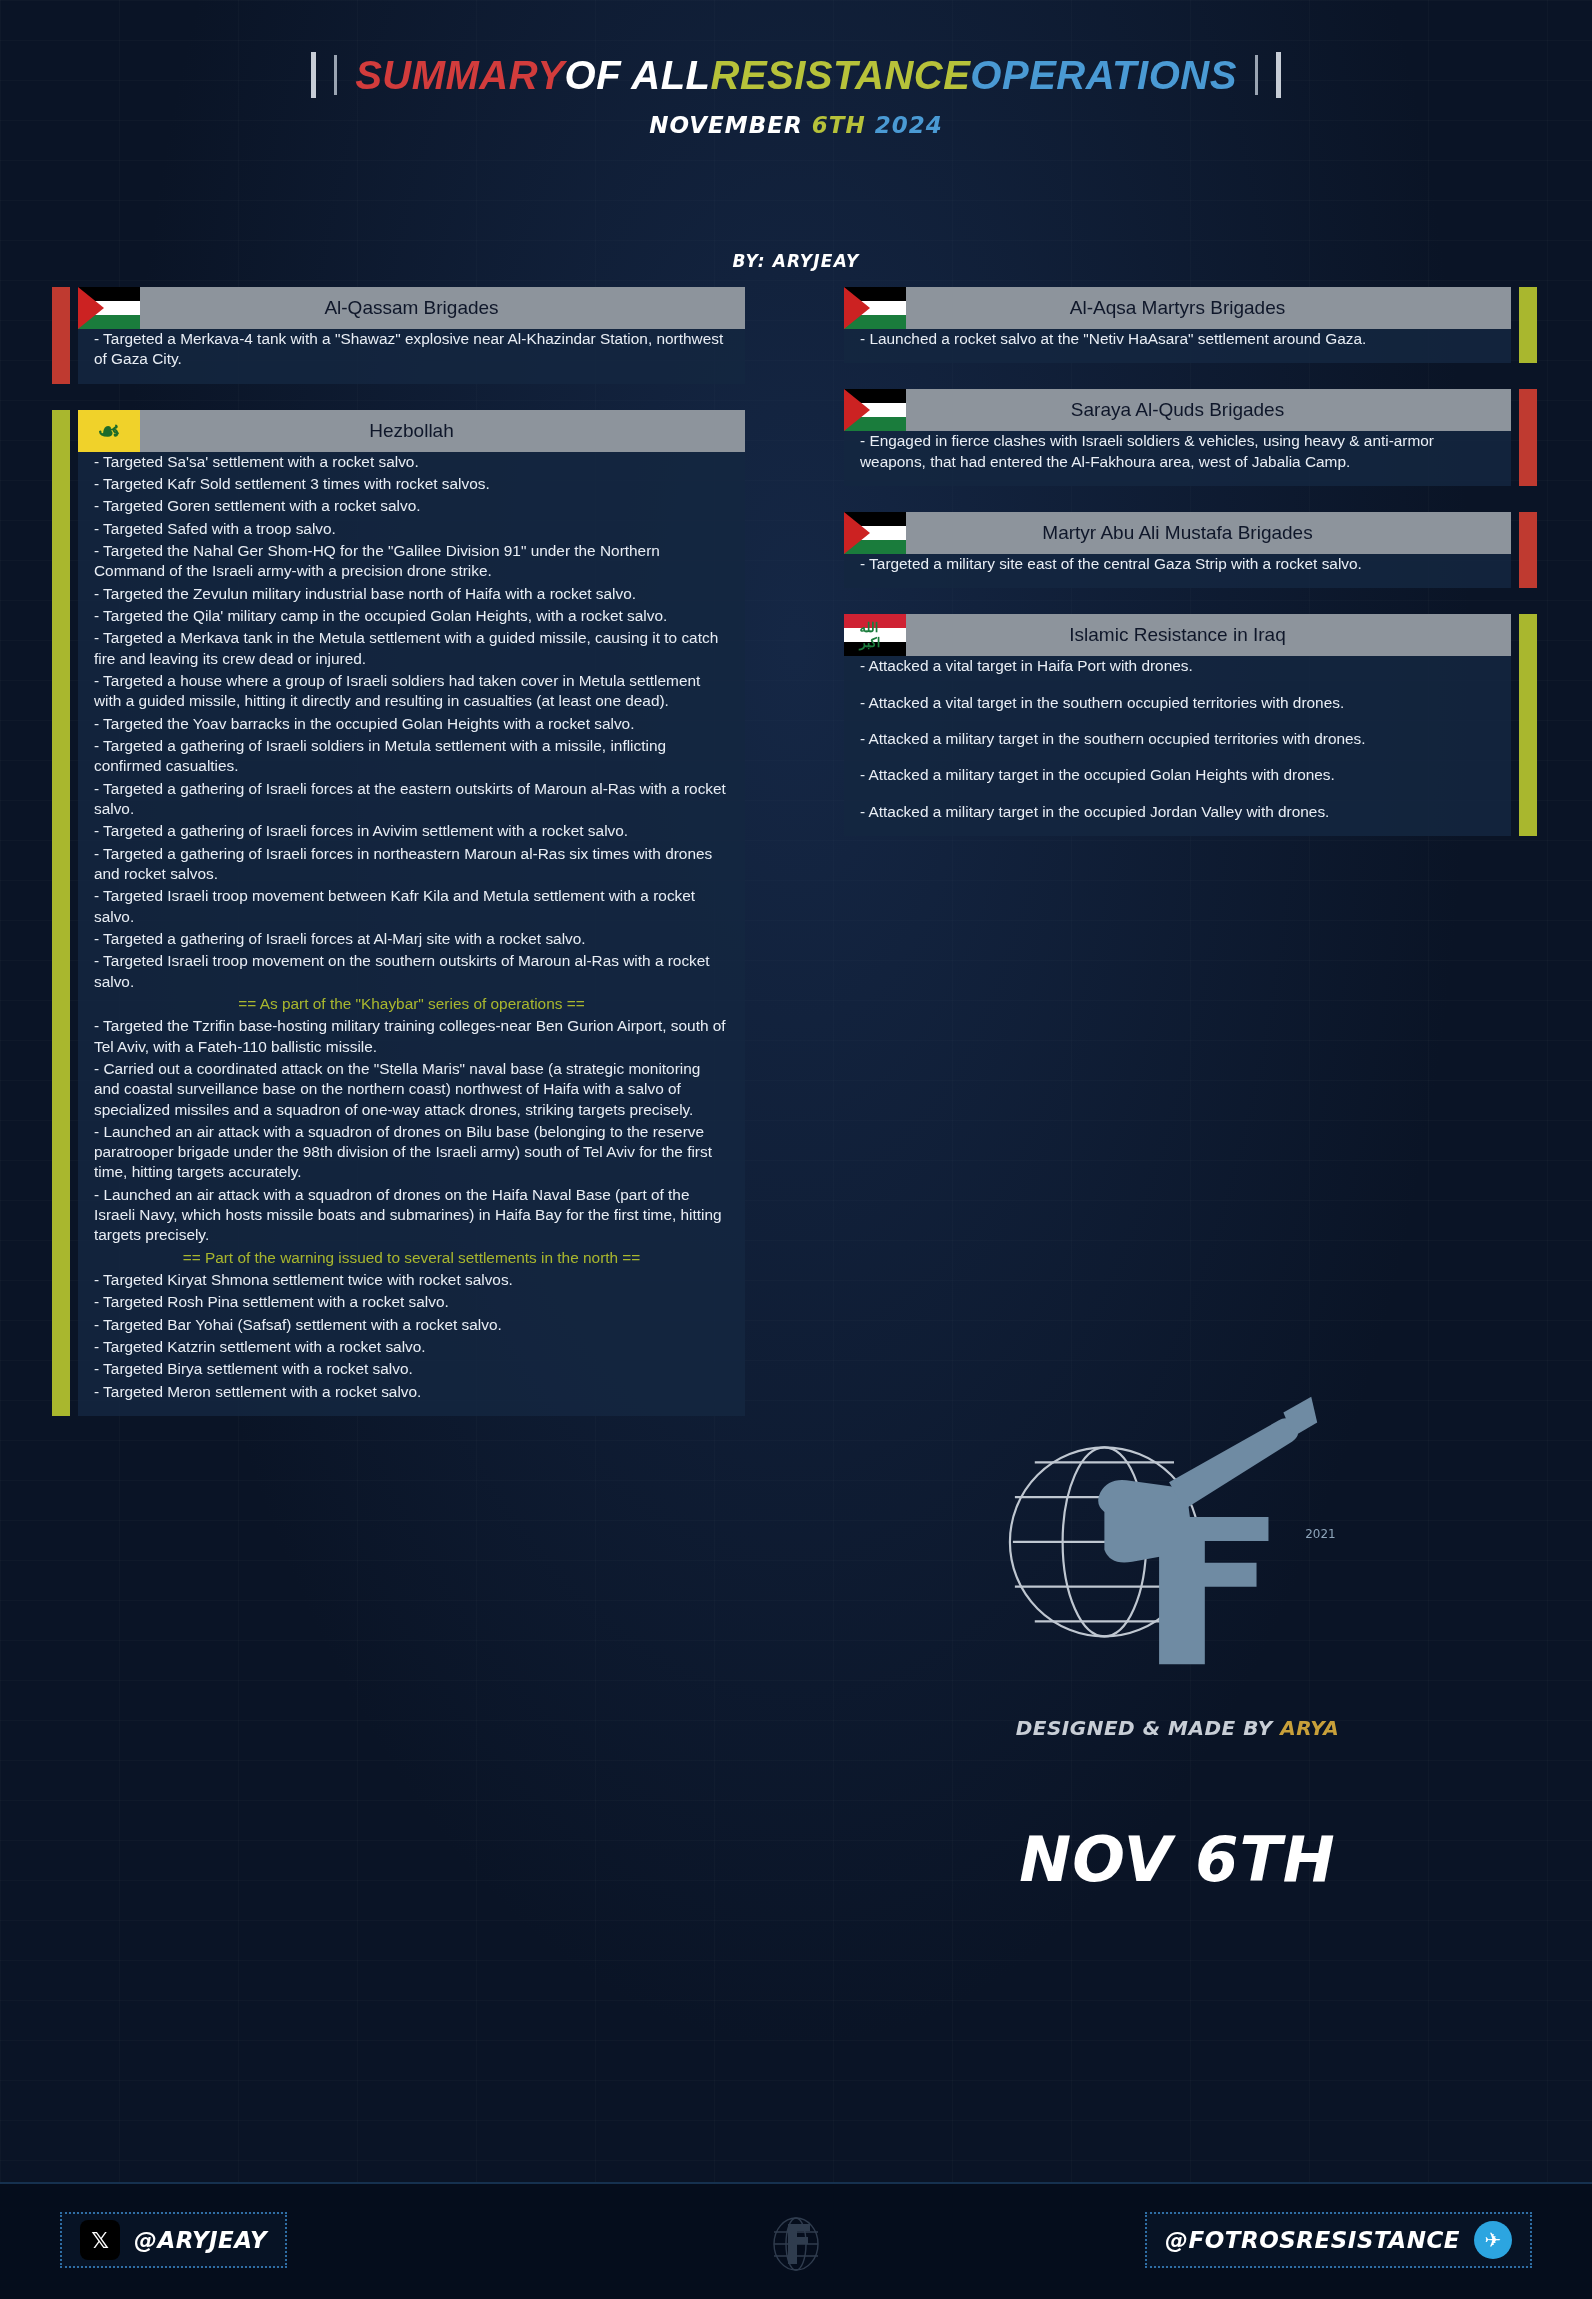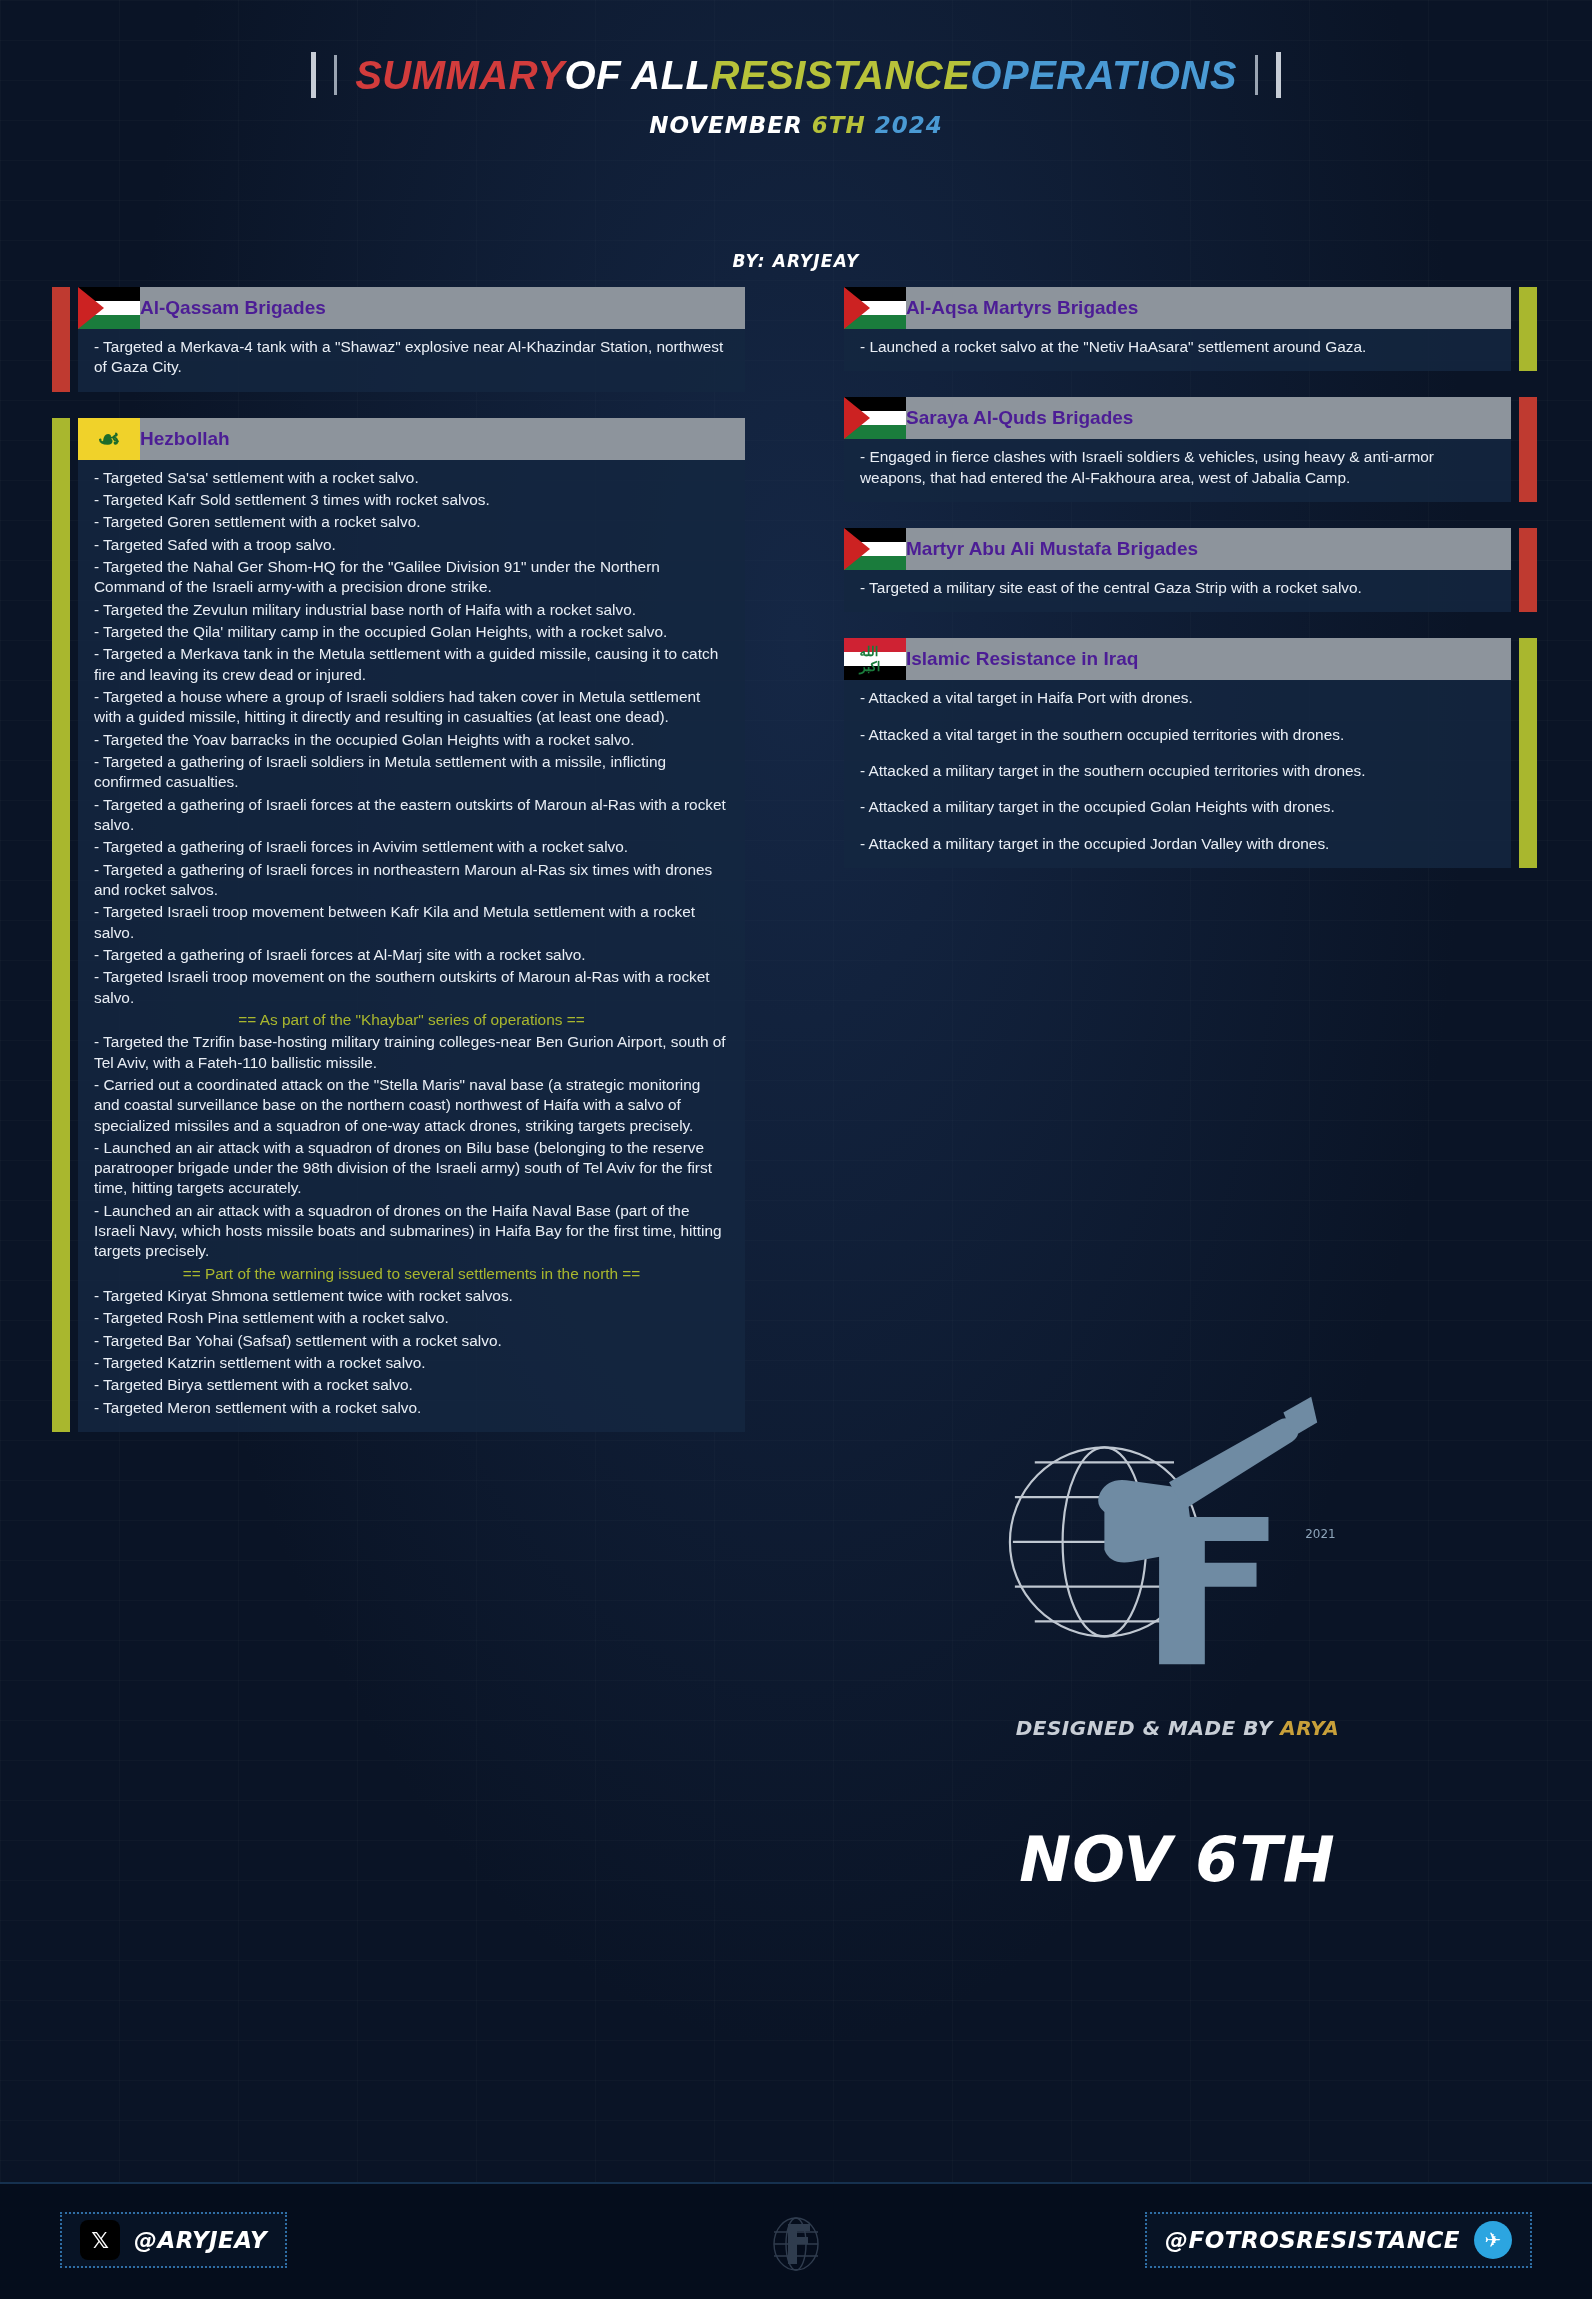"Al-Qassam Brigades" .card-head .head-title { color: #4c1d95 -> #0f172a; font-weight: 700 -> 400; text-align: left -> center }
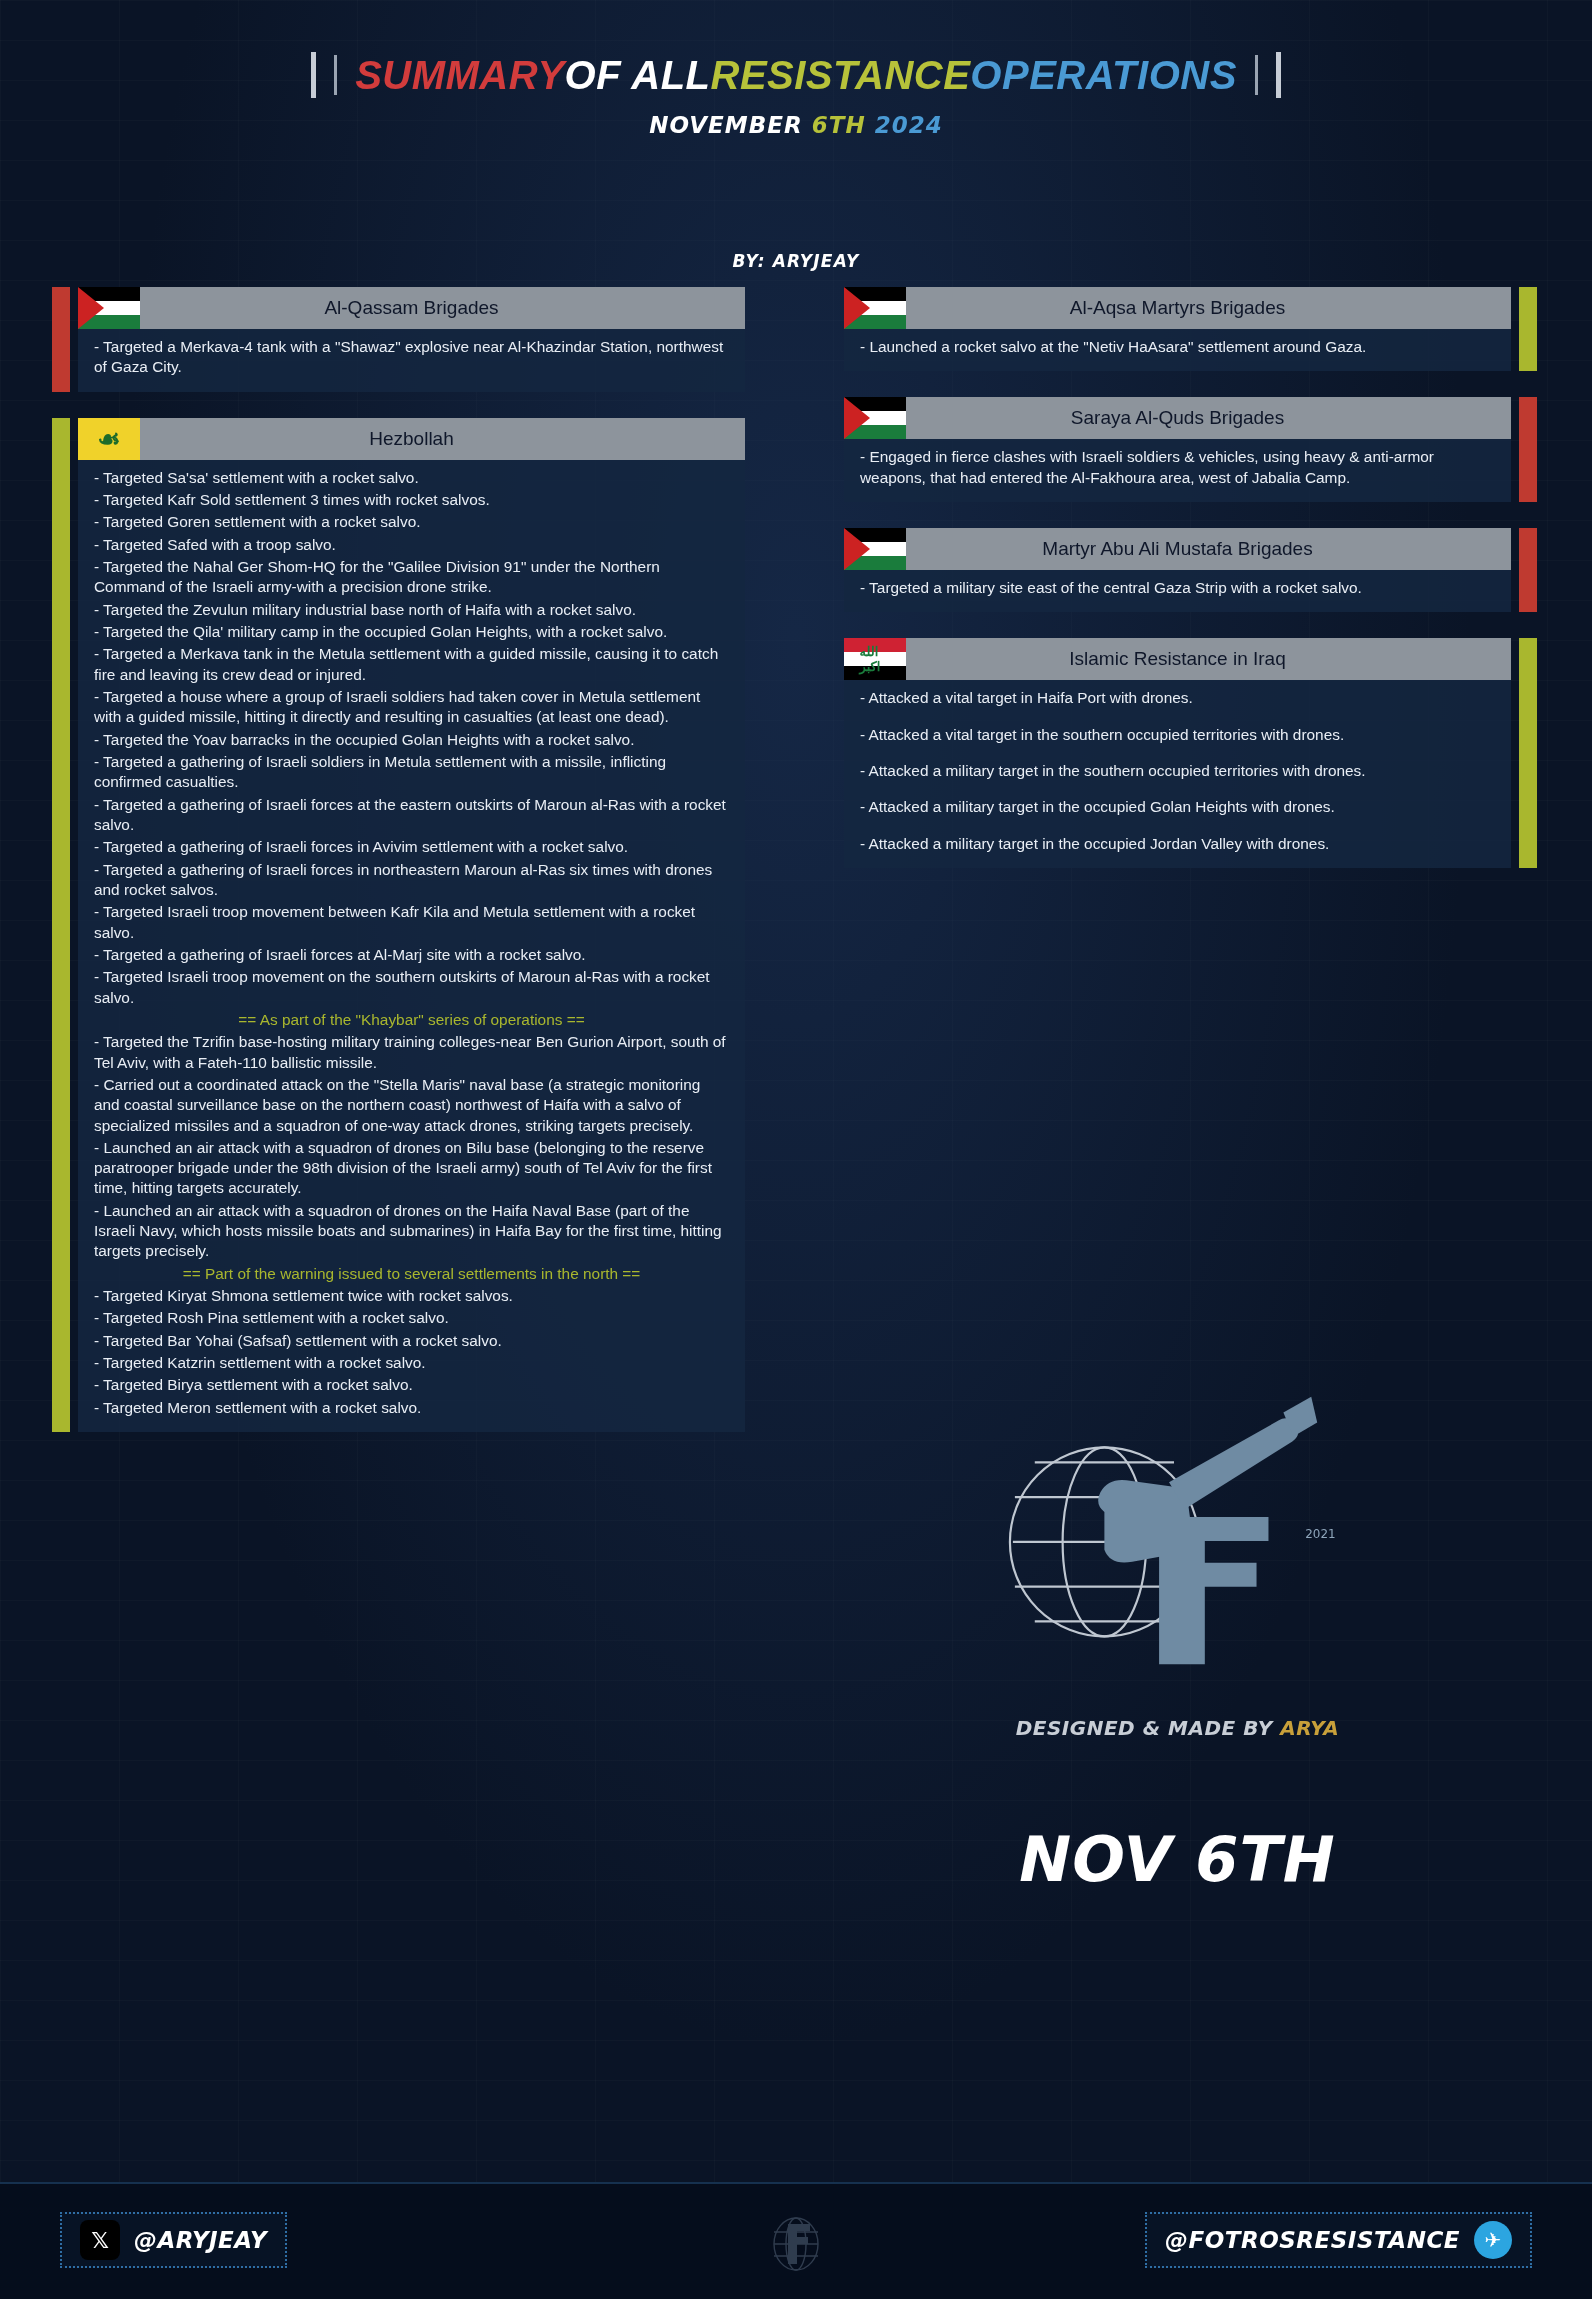"- Targeted a Merkava-4 tank" .card-body { padding: 8px 16px 14px 16px -> 0 16px 14px 16px }
